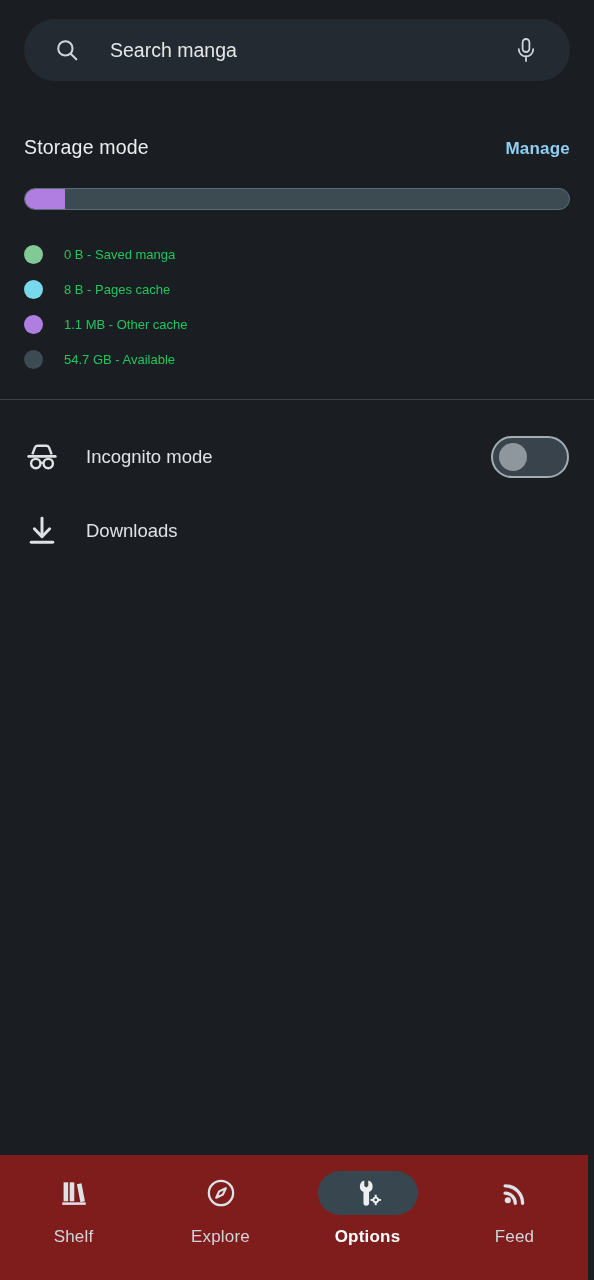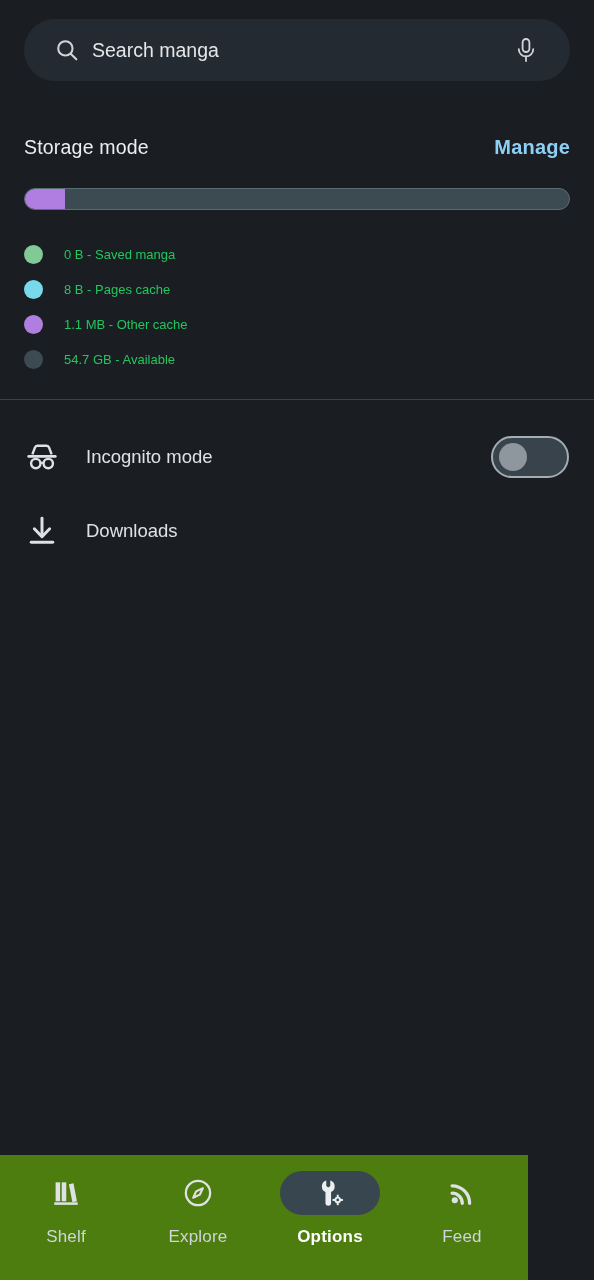"Search manga" .search-input { margin-left: 12px -> 30px }
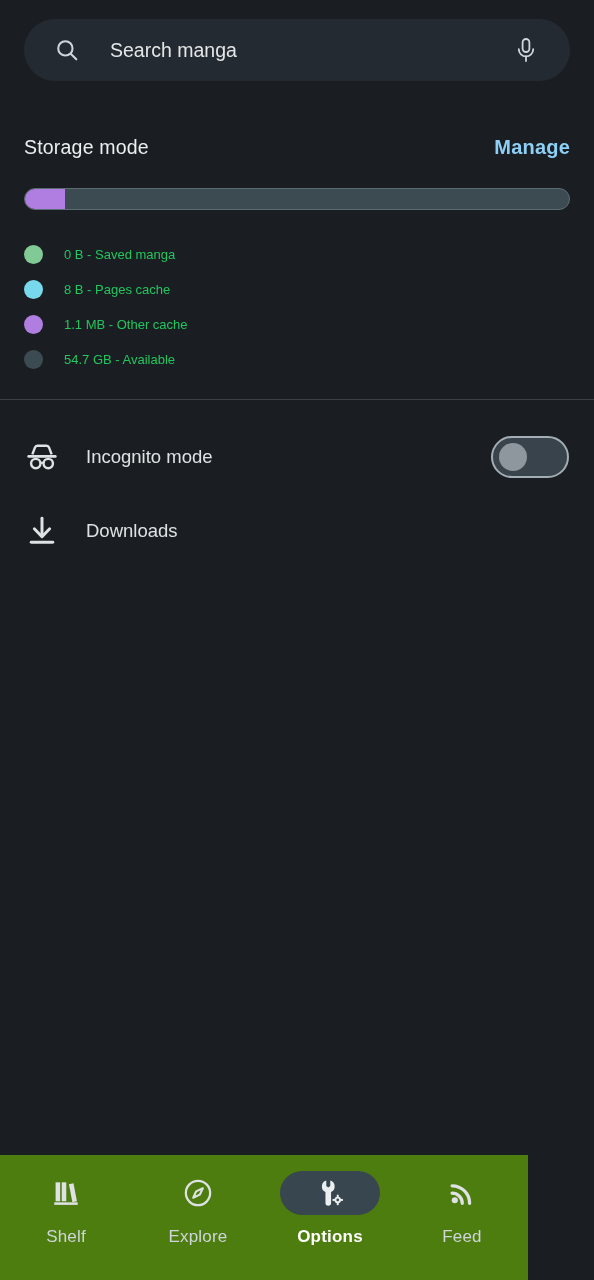"Manage" .manage-link { font-size: 20px -> 17px }
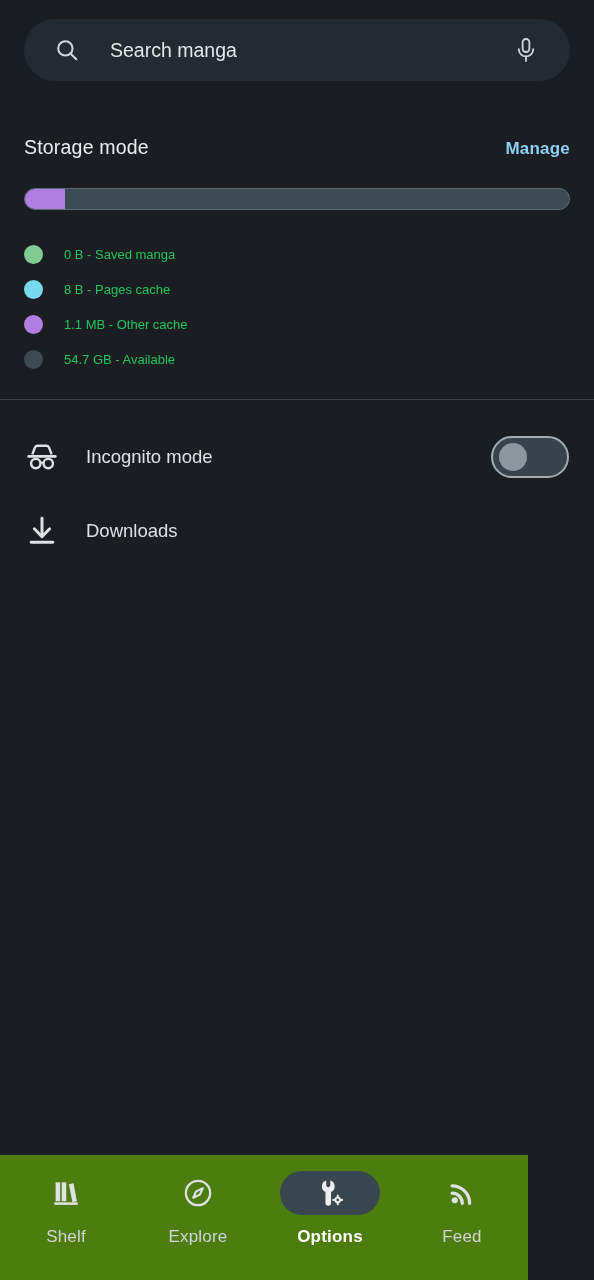"Shelf" .bottom-nav { background: #4d7c0f -> #7f1d1d; width: 528px -> 588px }
